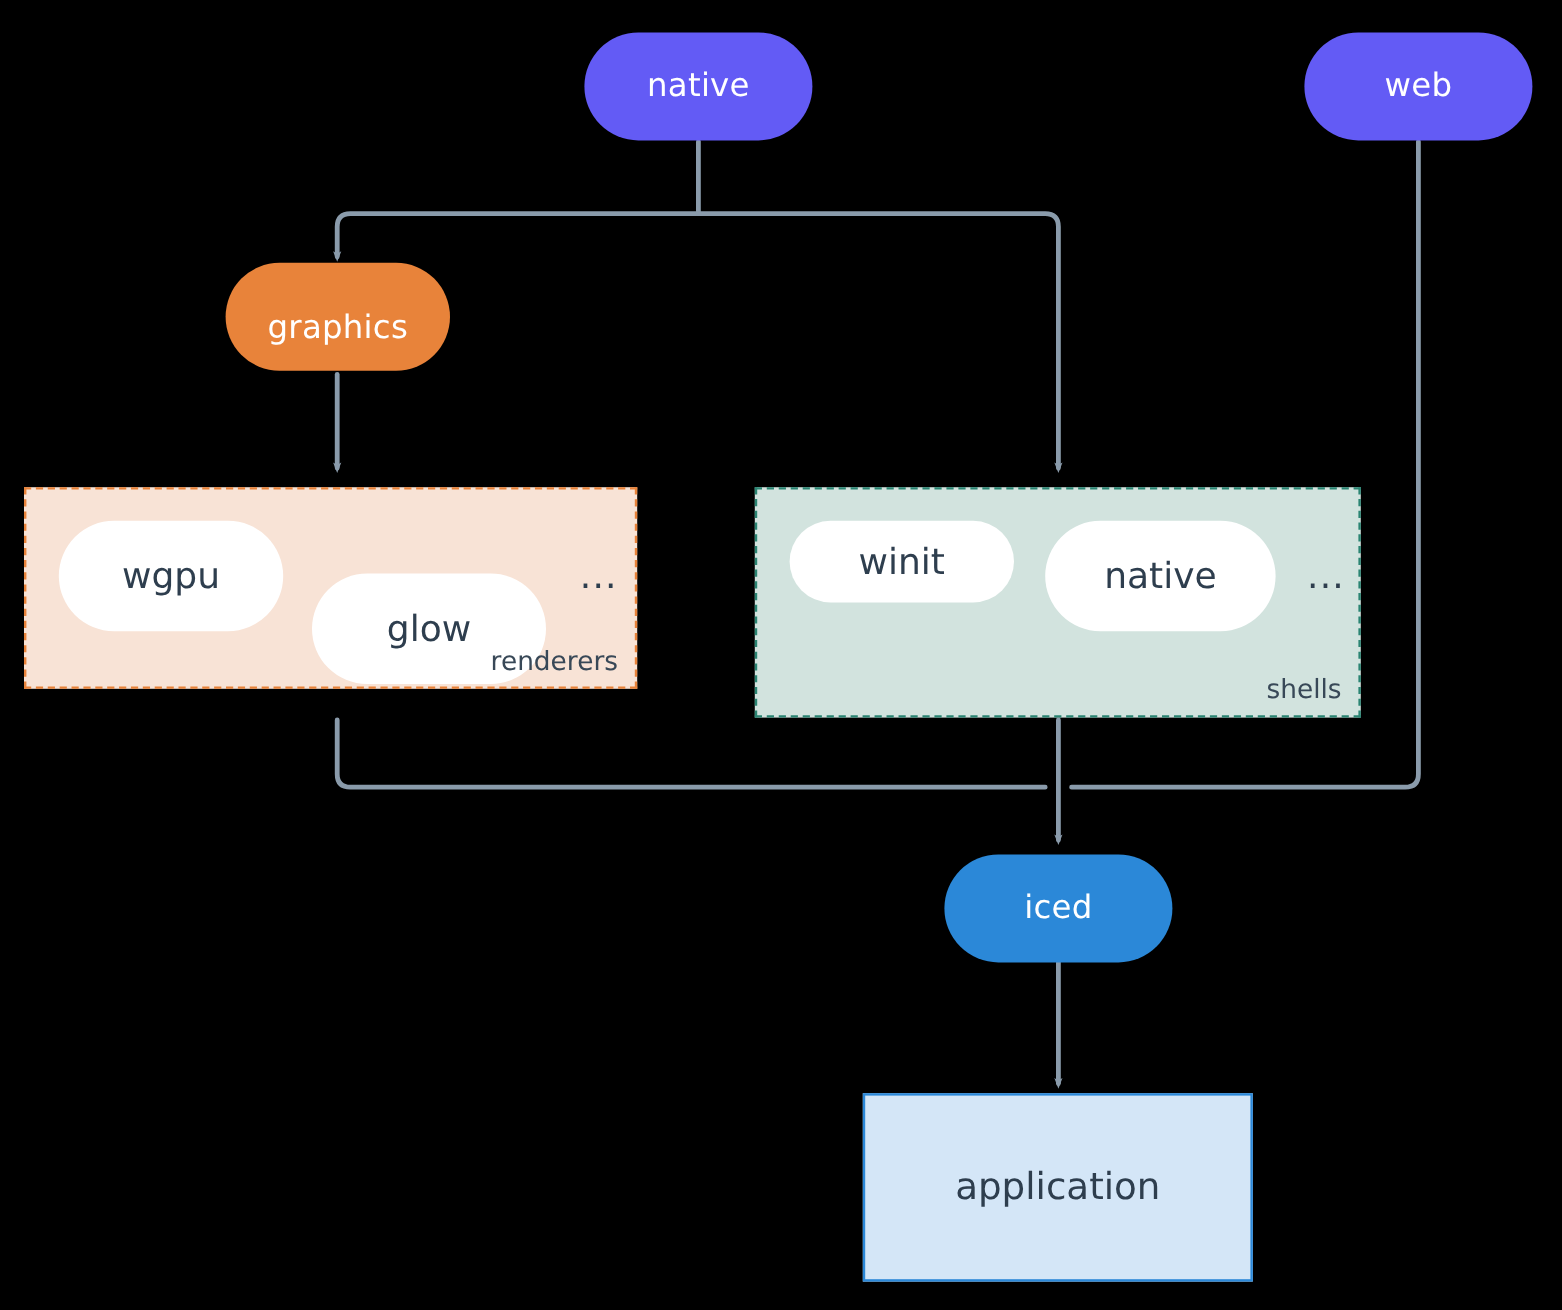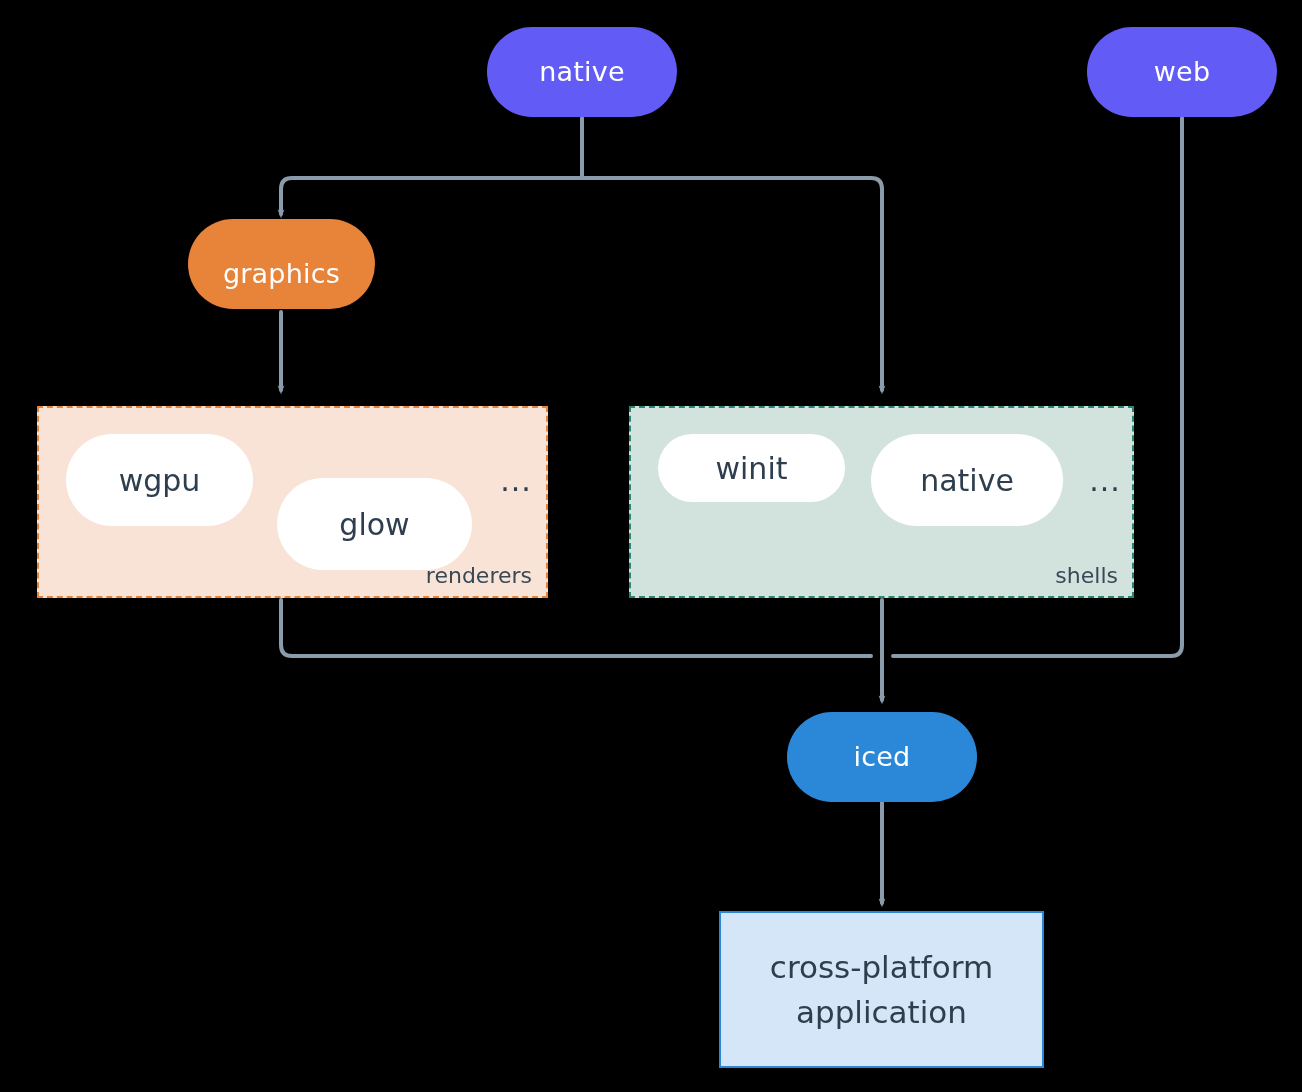"wgpu" div.group { height: 192px -> 168px; left: 37px -> 20px }
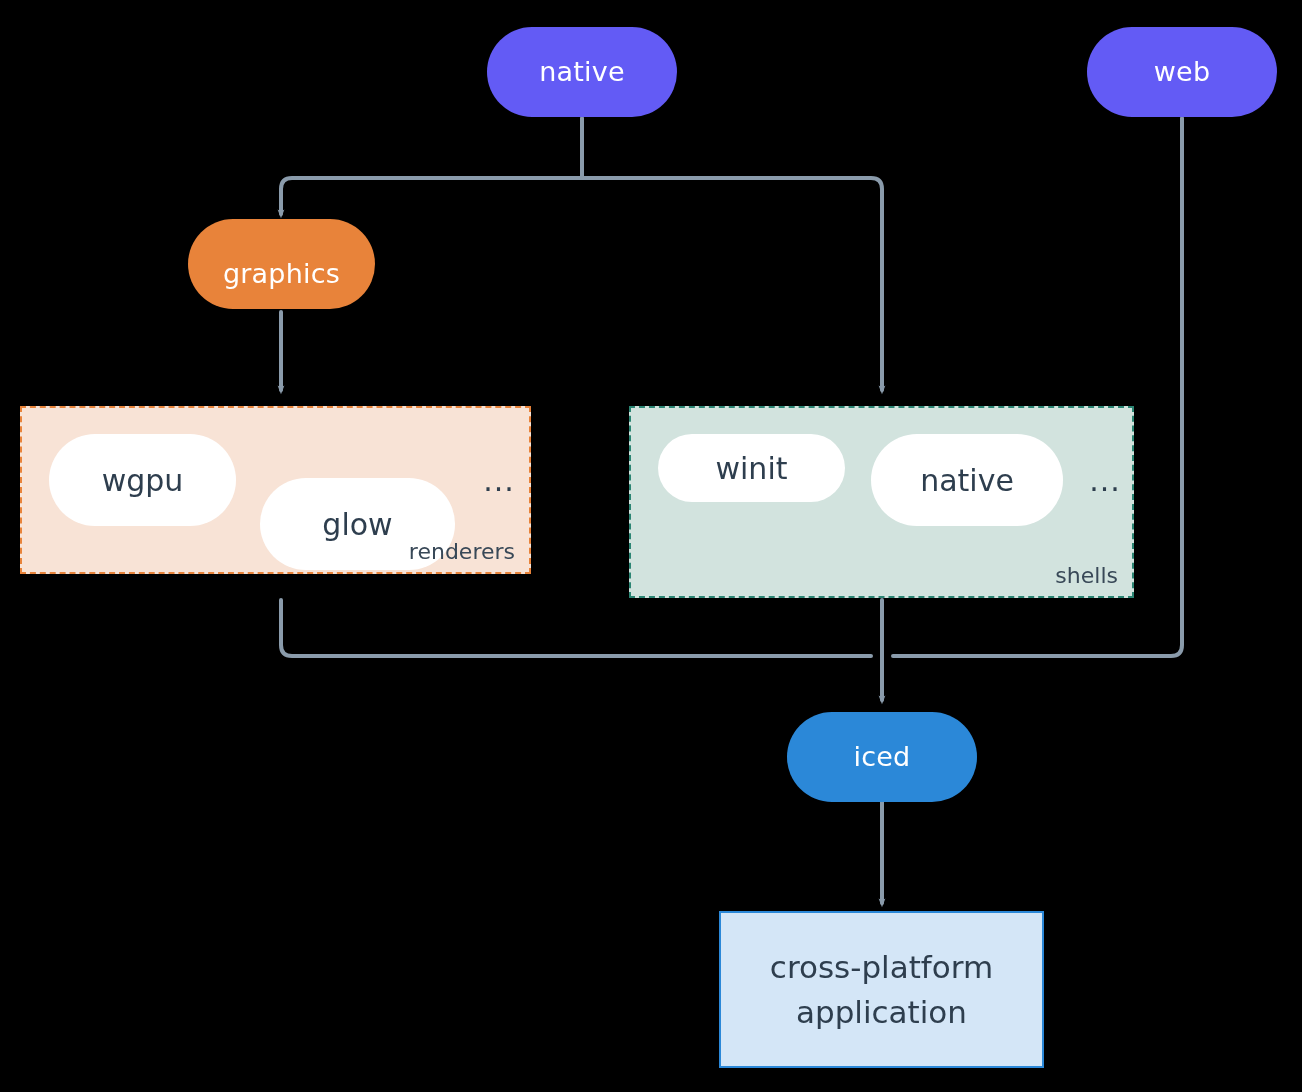"cross-platform" div { html: <div>cross-platform</div> -> none }
